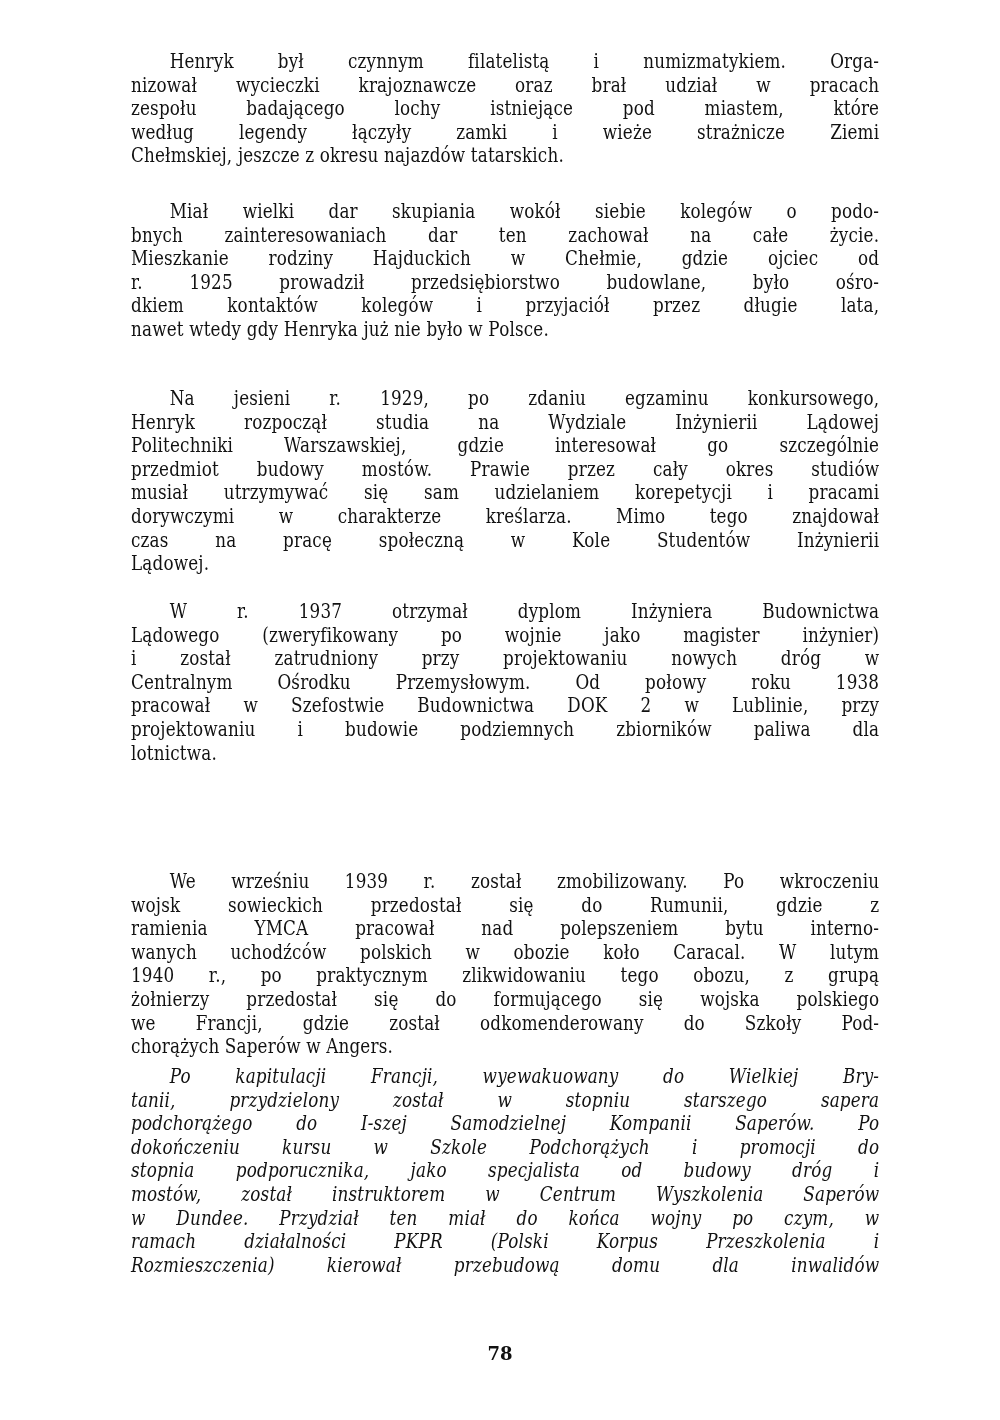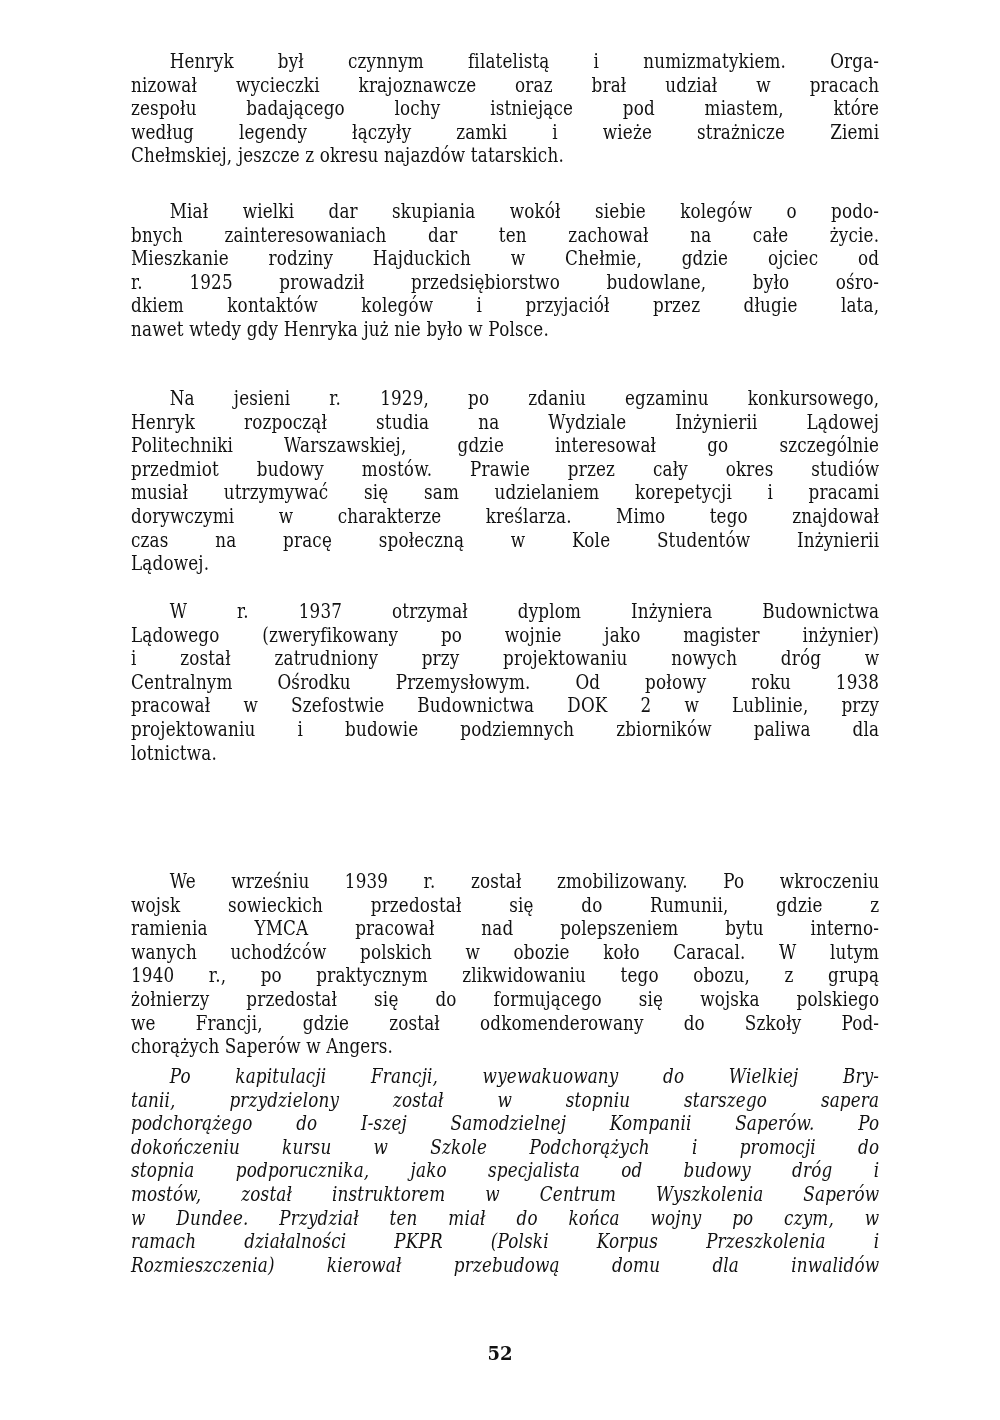"52" div.page-number { text: 52 -> 78 }
